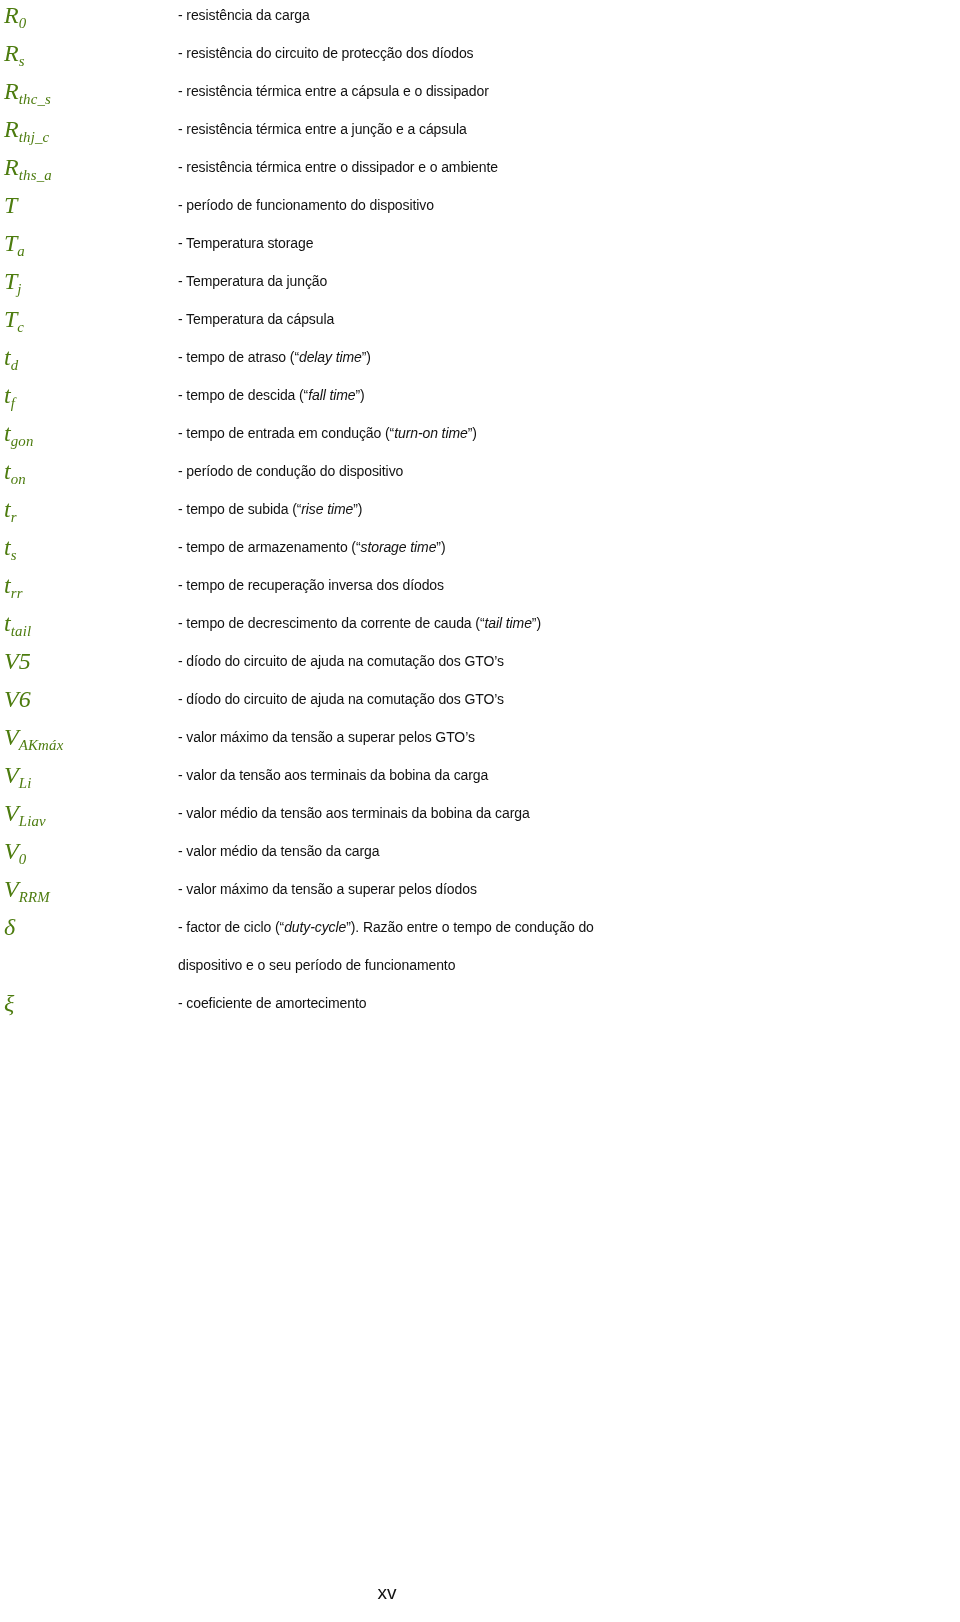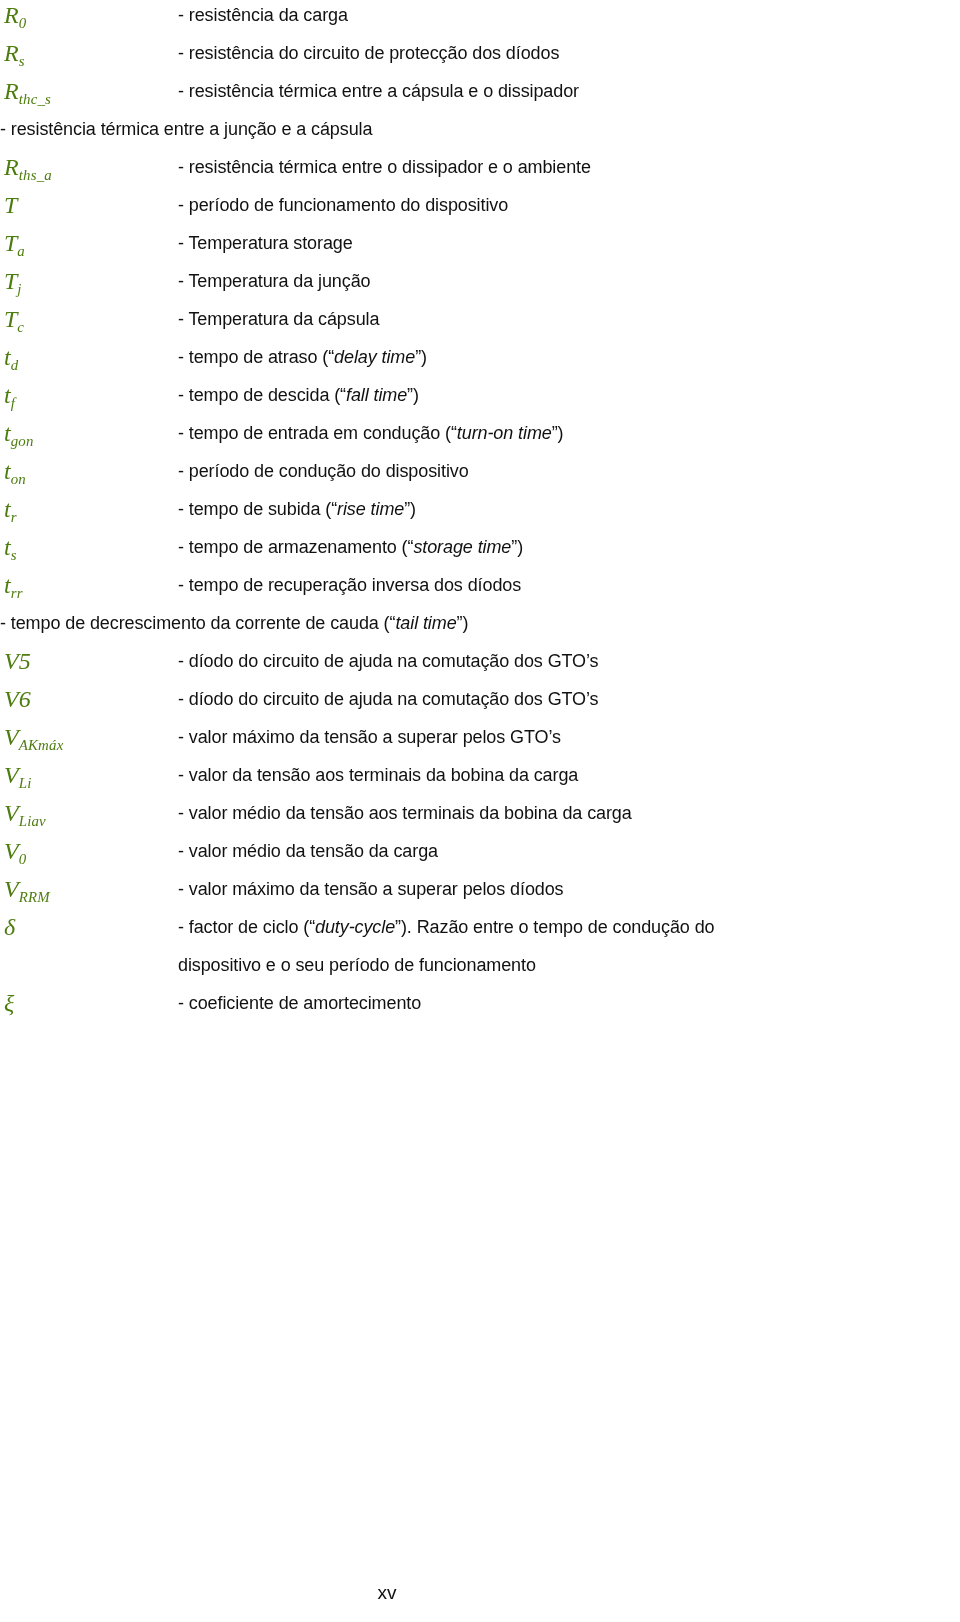"- resistência da carga" .desc-cell { font-size: 18px -> 14px }
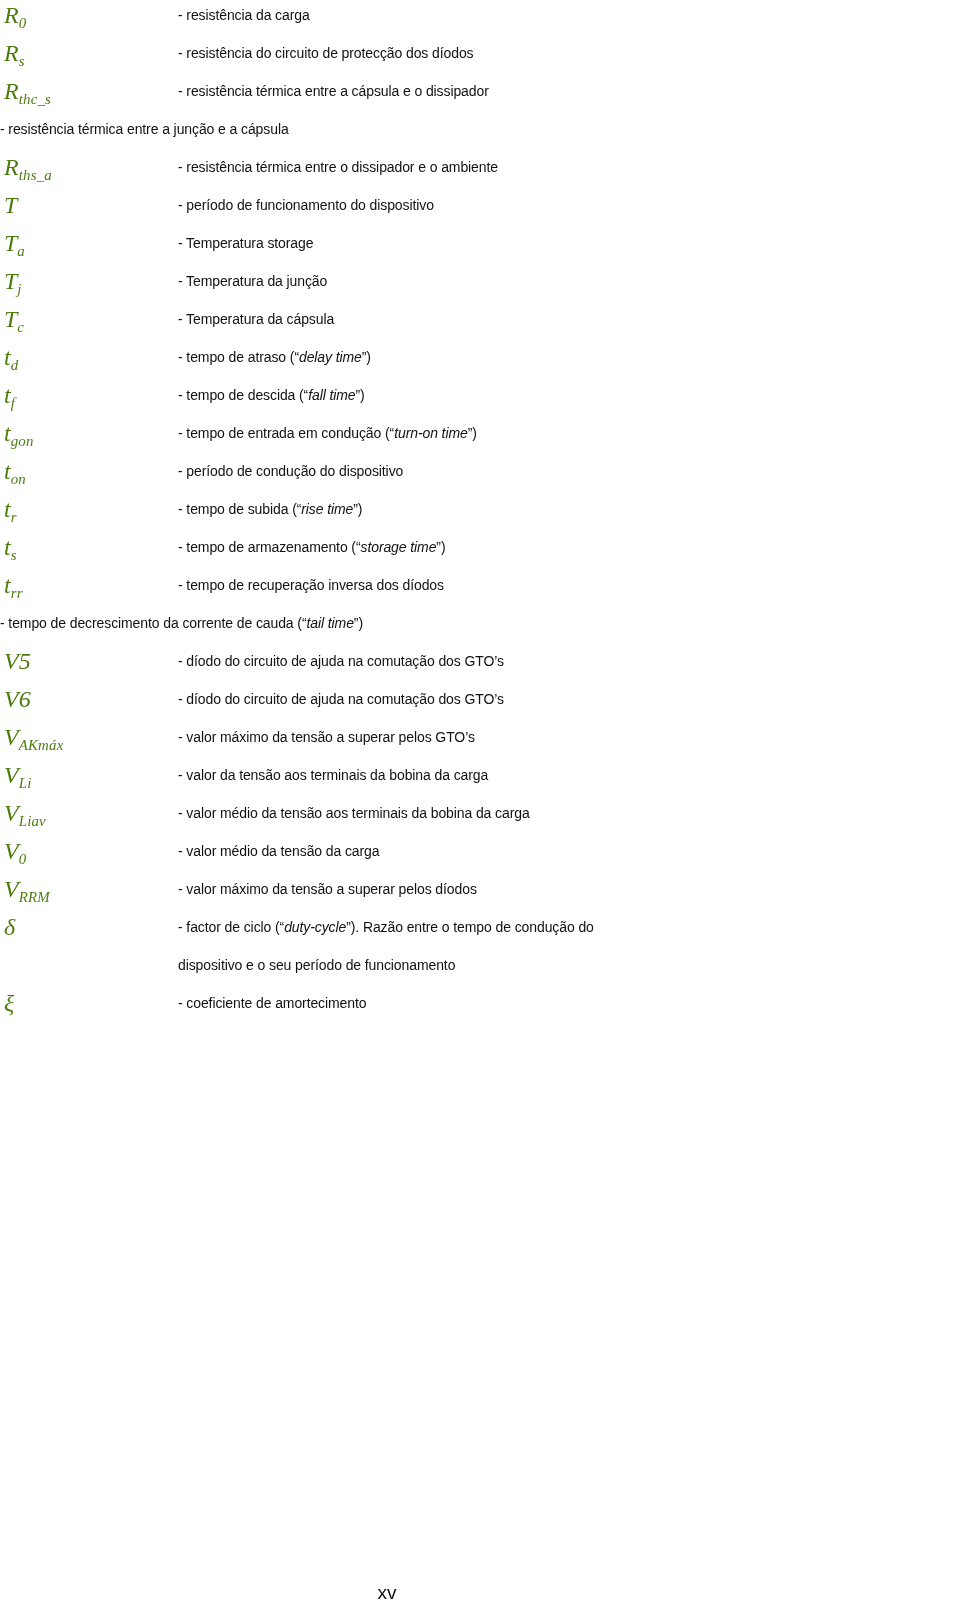"Rthj_c" div.symbol-cell { html: none -> <div><span>R</span><span>thj_c</span></div> }
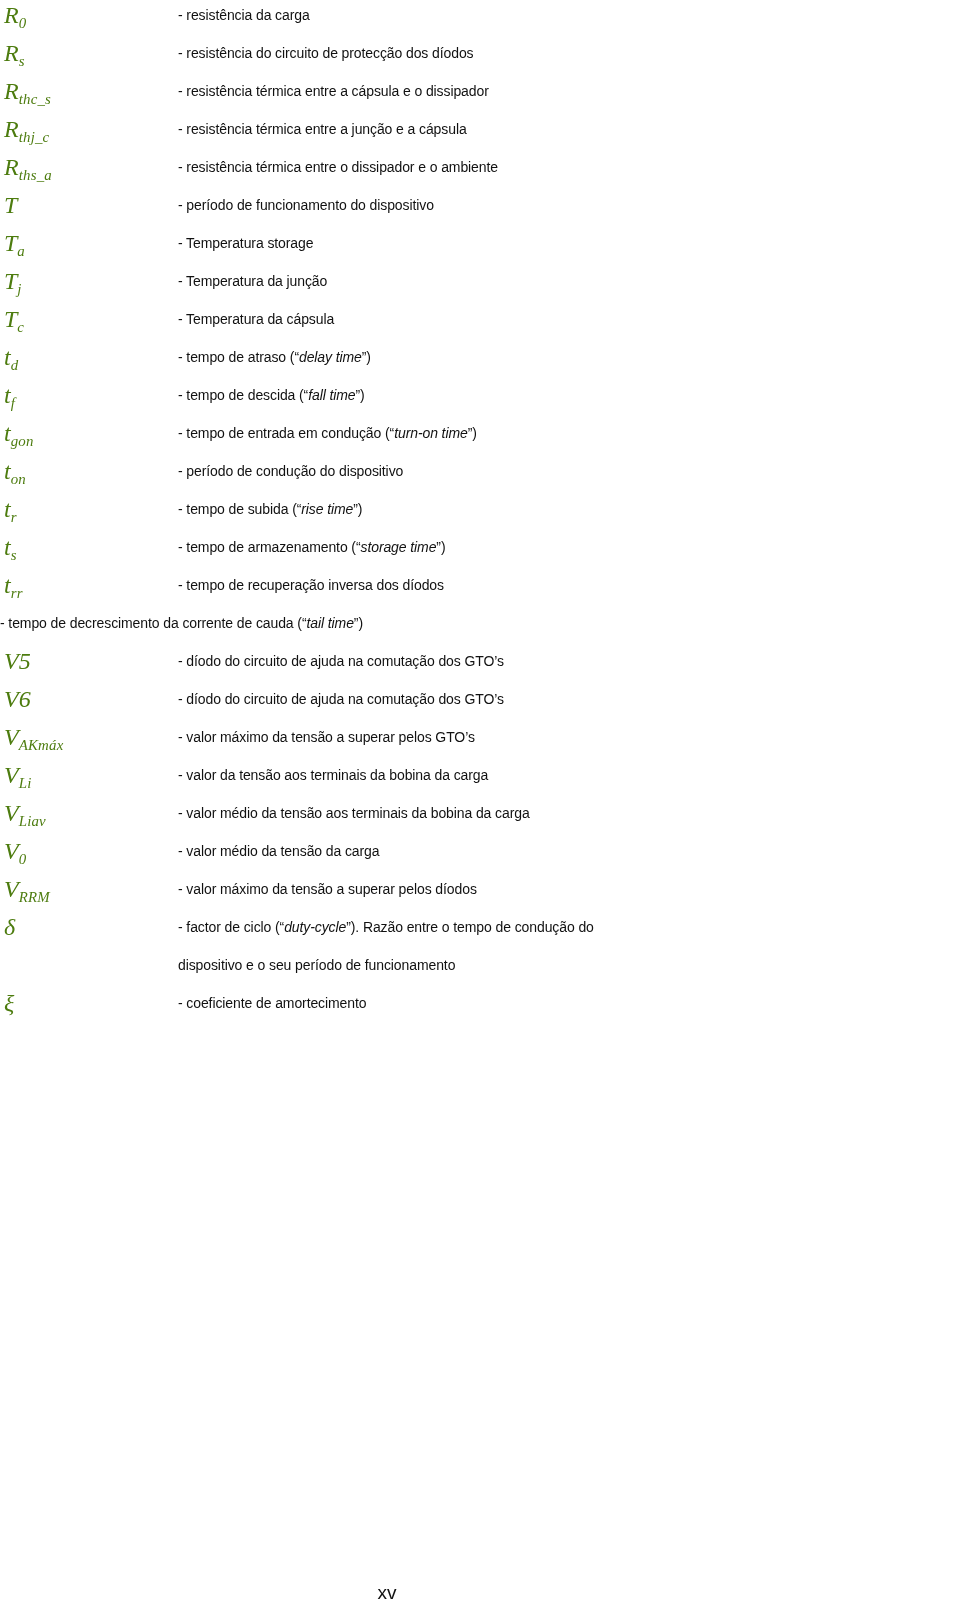"ttail" div.symbol-cell { html: none -> <div><span>t</span><span>tail</span></div> }
